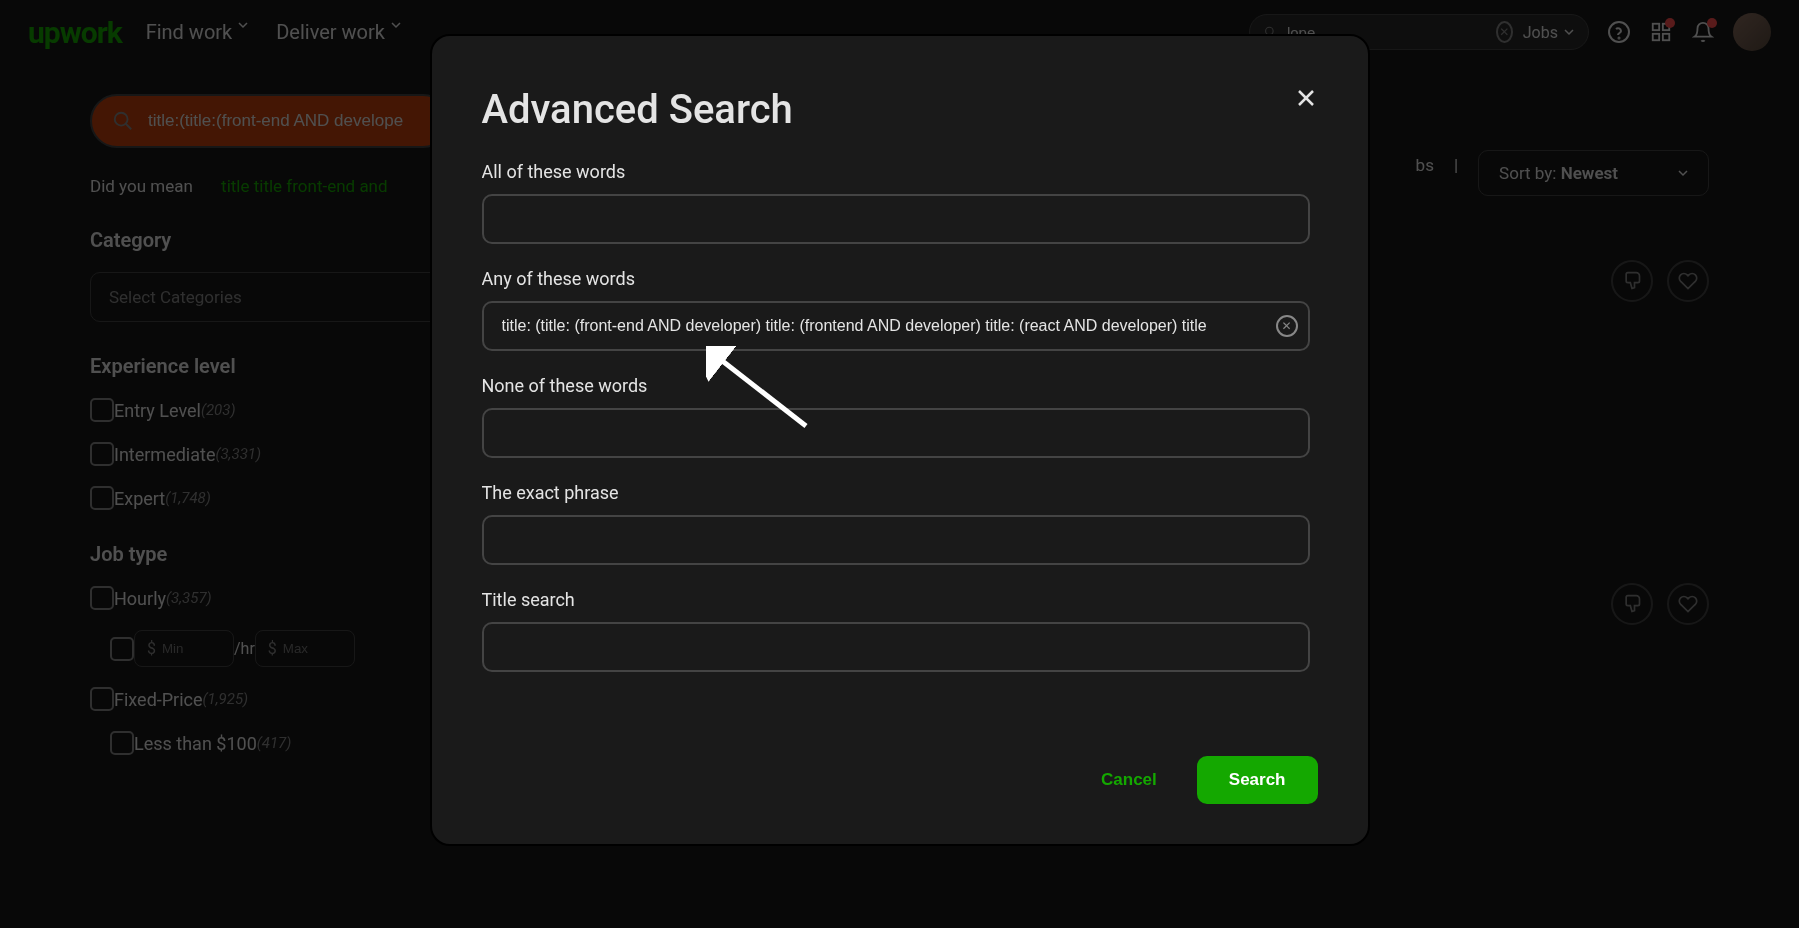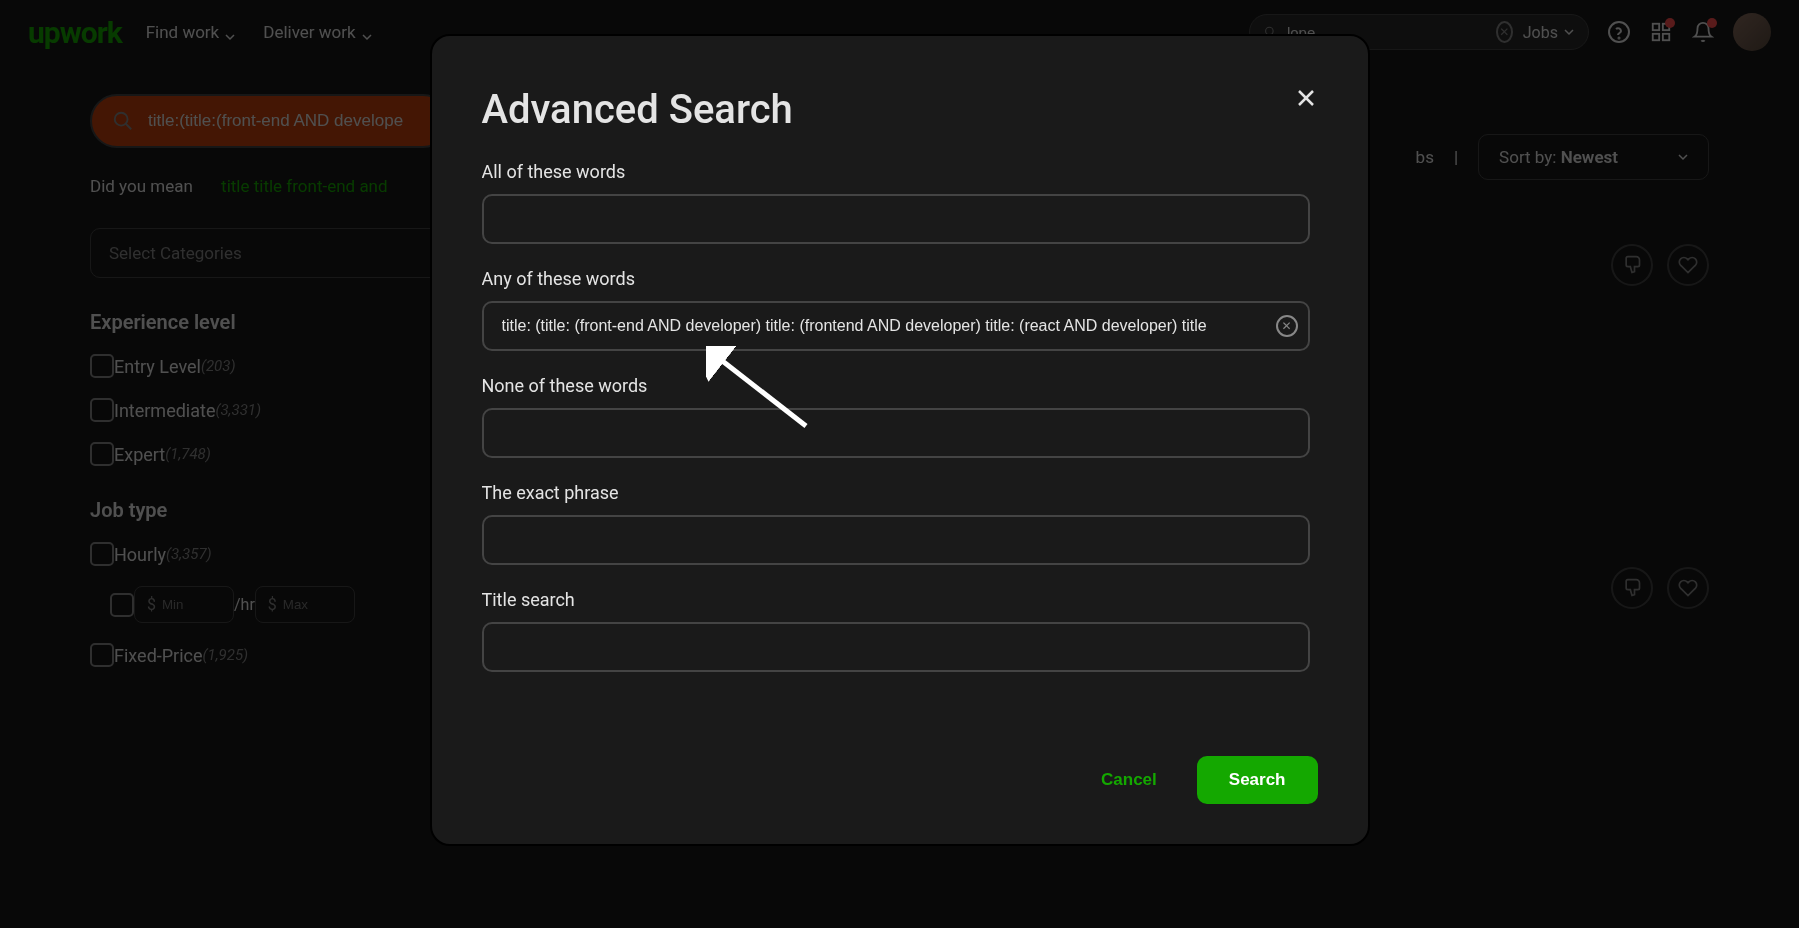"Find work" .nav-item { align-items: flex-end -> flex-start; font-size: 17px -> 20px }
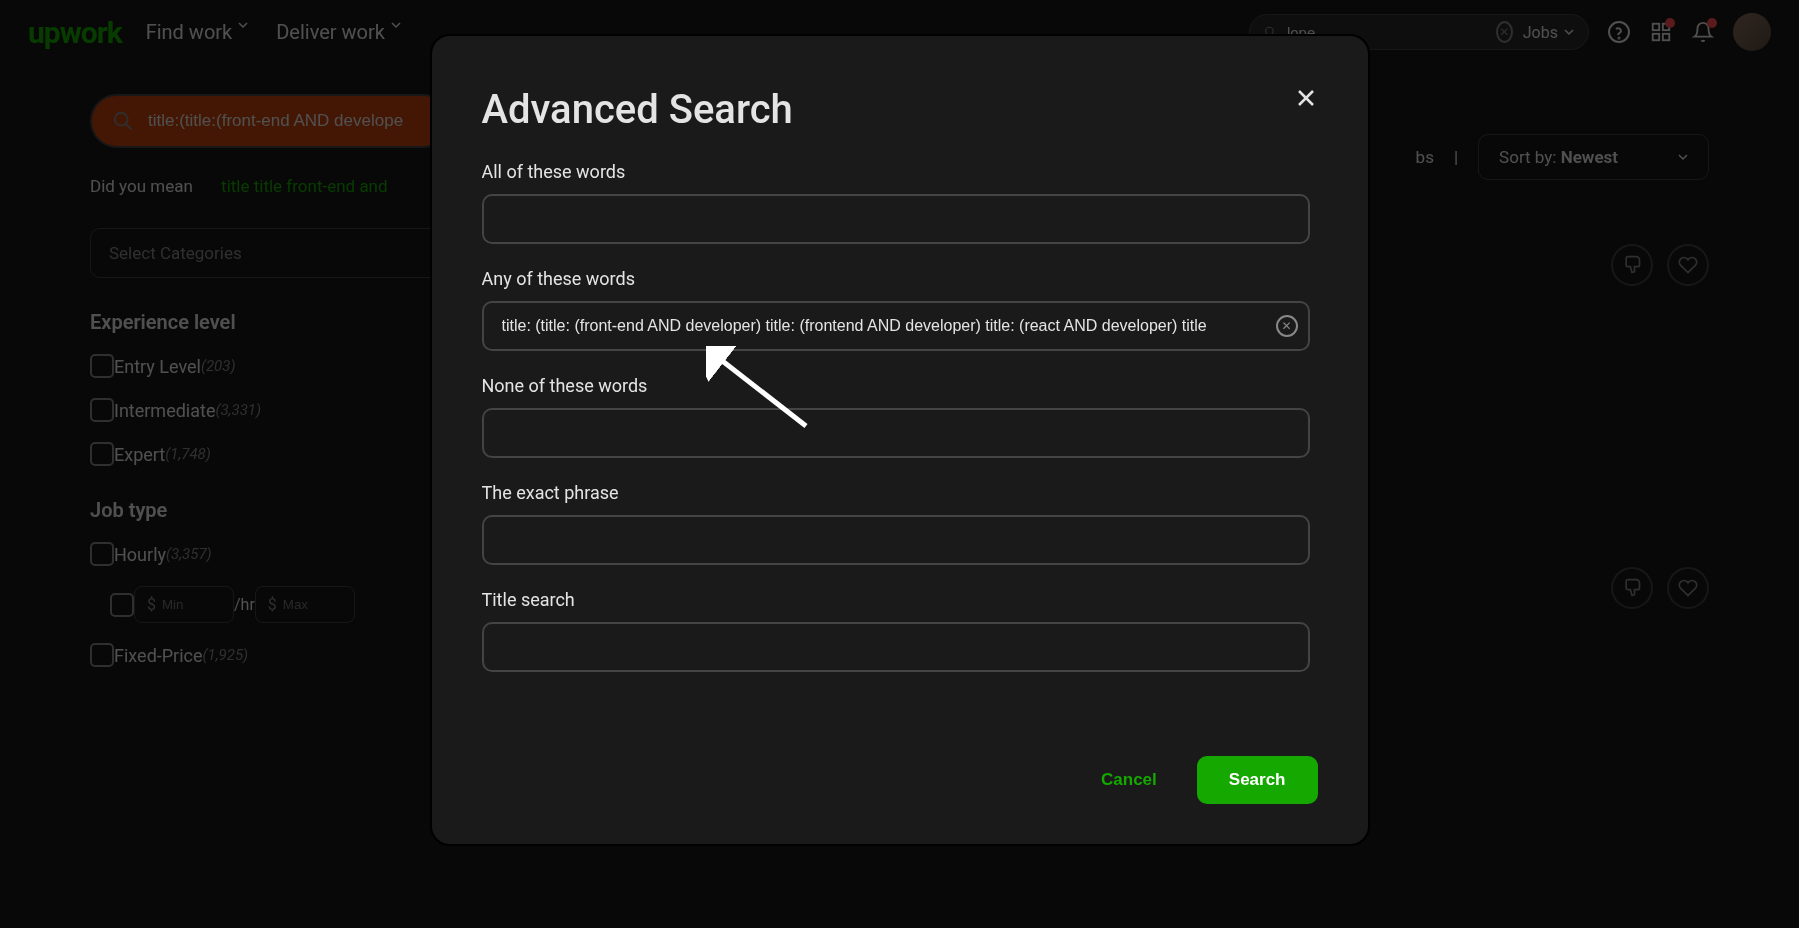"Sort by: Newest" .sort-box { margin-top: none -> 16px }
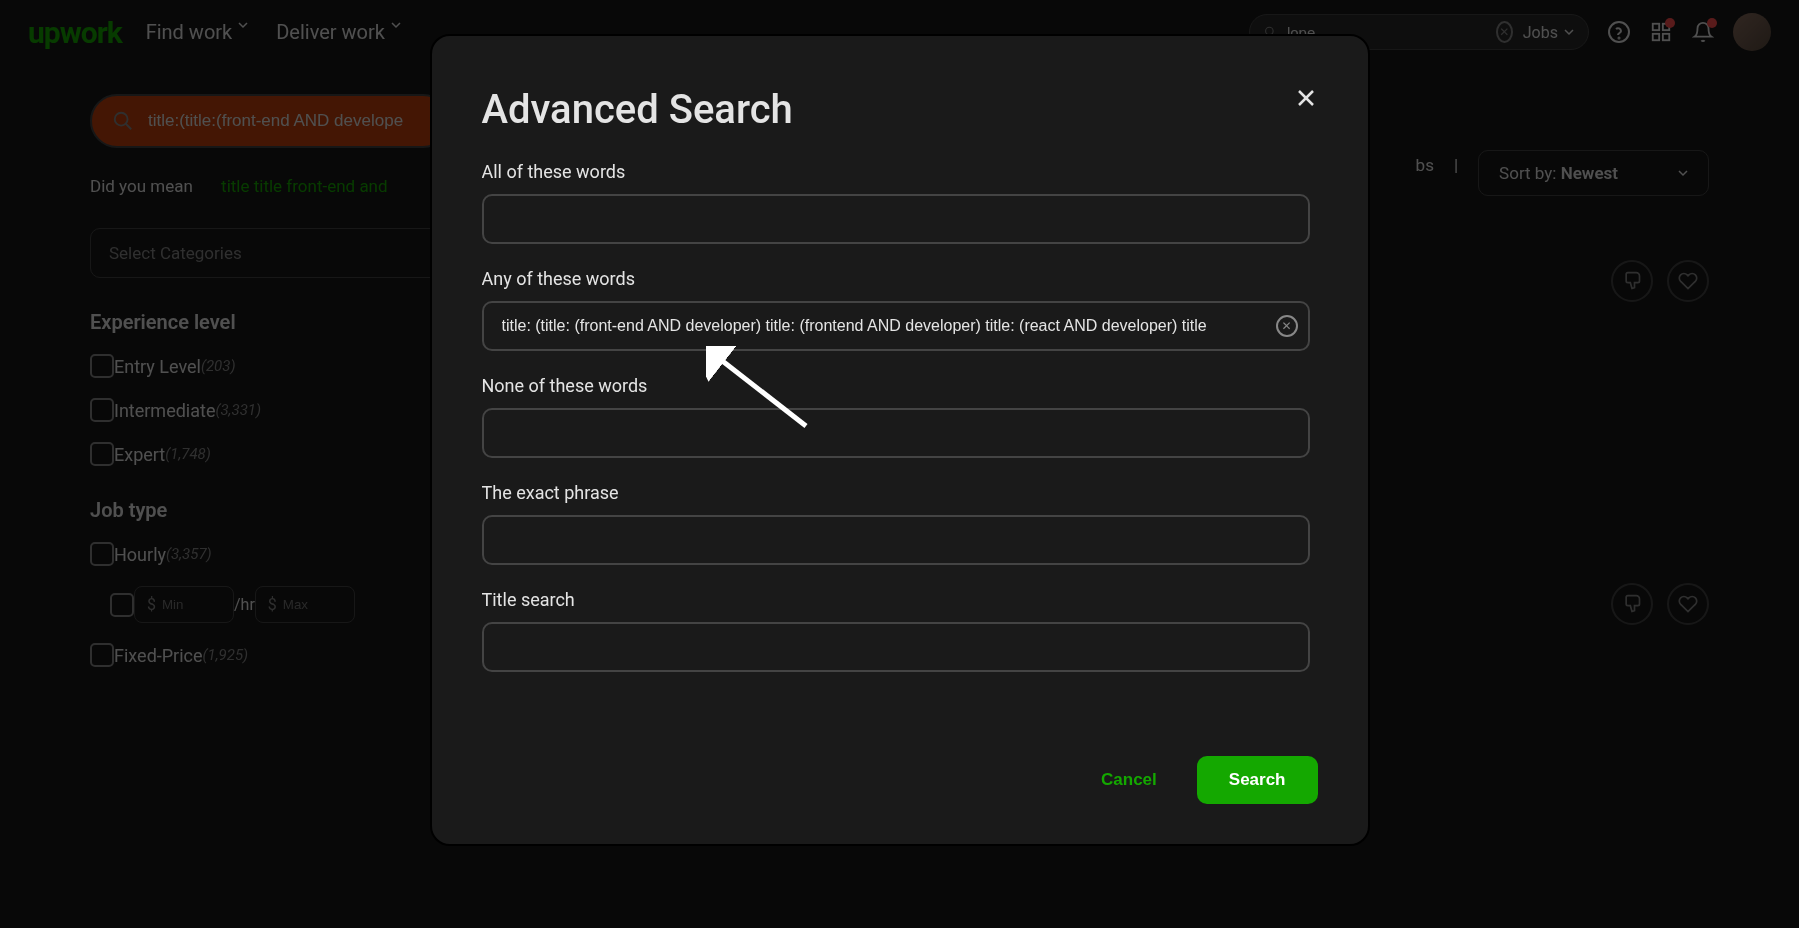"Category" div.filter-heading { html: none -> <div>Category</div> }
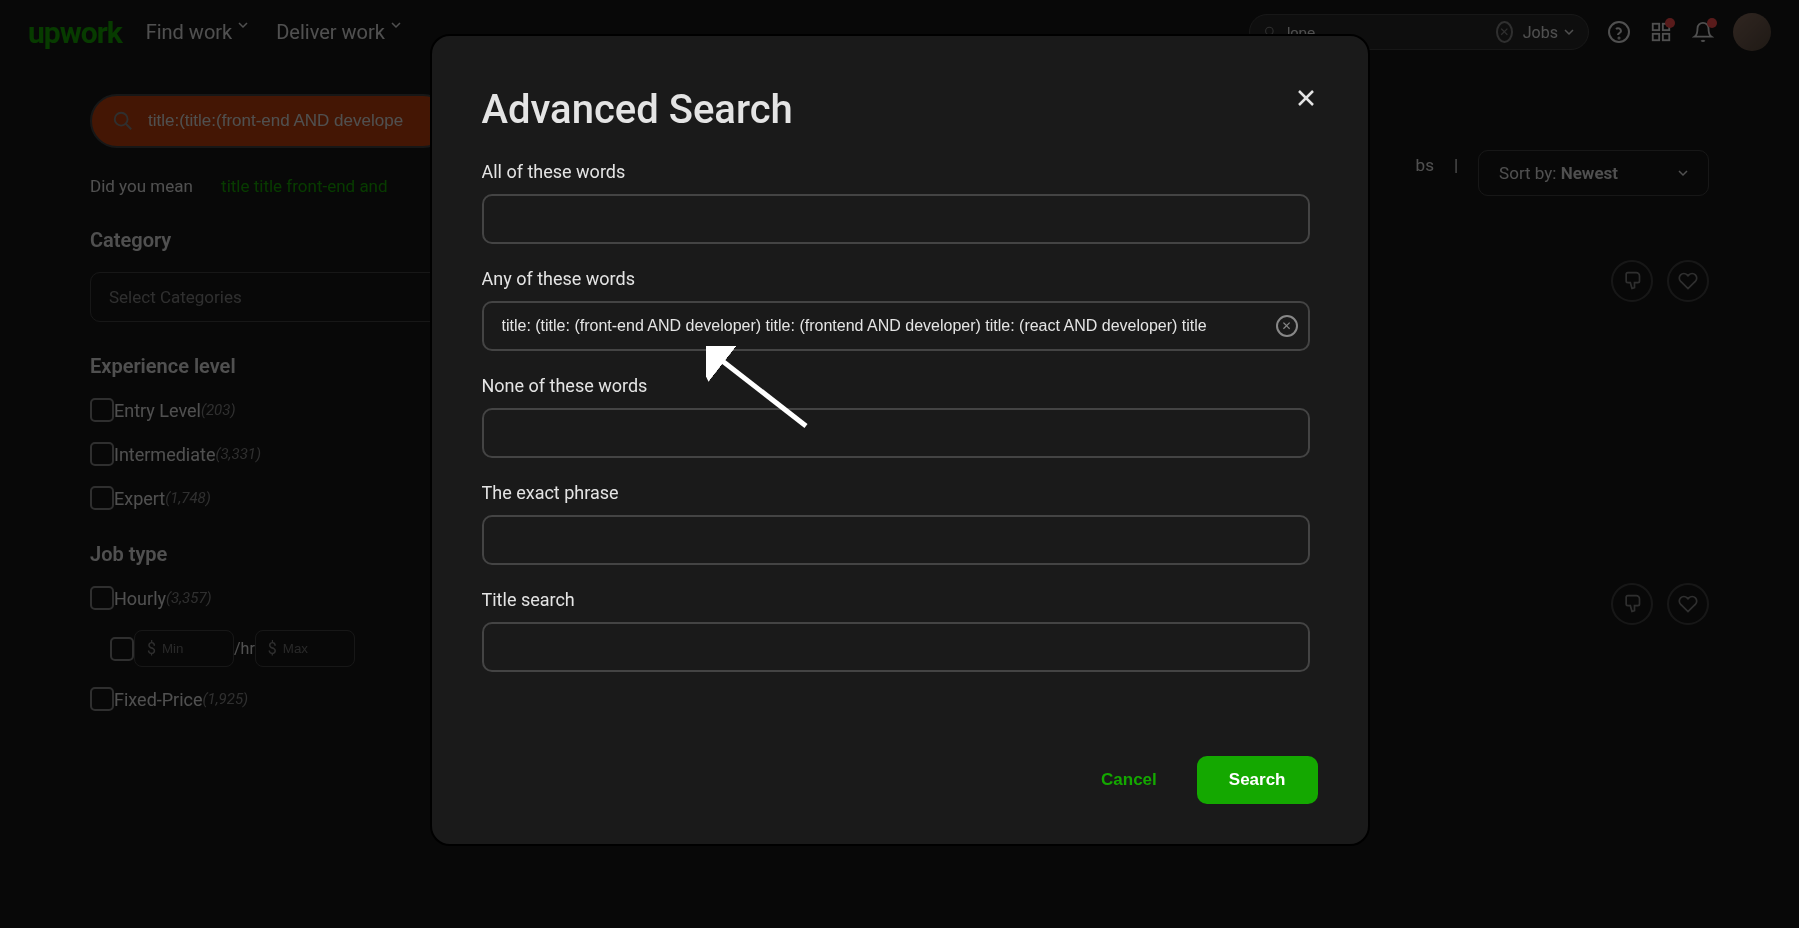"Less than $100" div.checkbox-row { html: none -> <div> <div></div> <span>Less than $100</span> <span>(417)</span> </div> }
